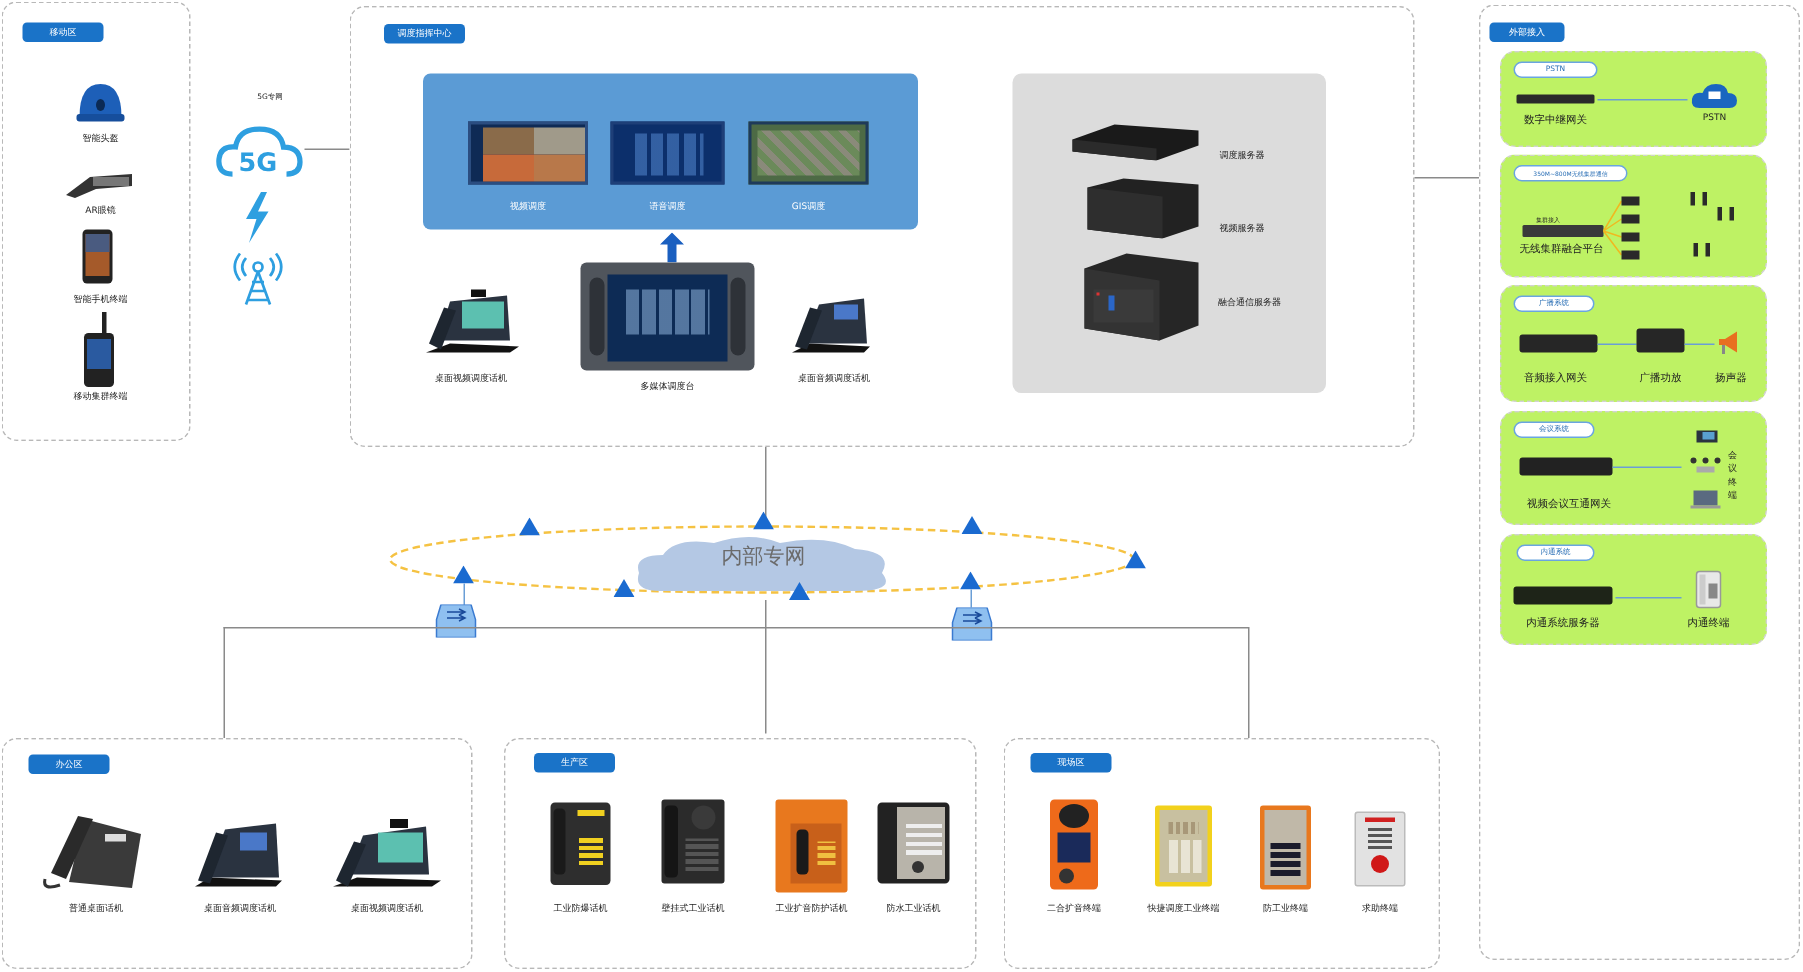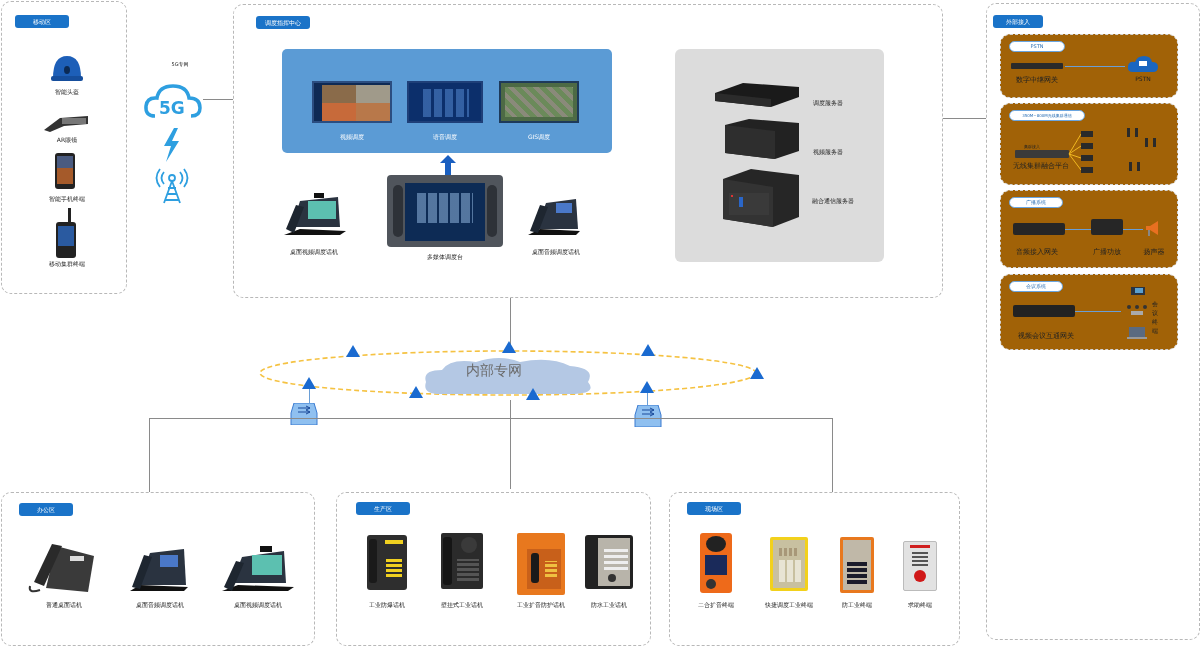"数字中继网关" .subpanel { background: #a16207 -> #bef264 }
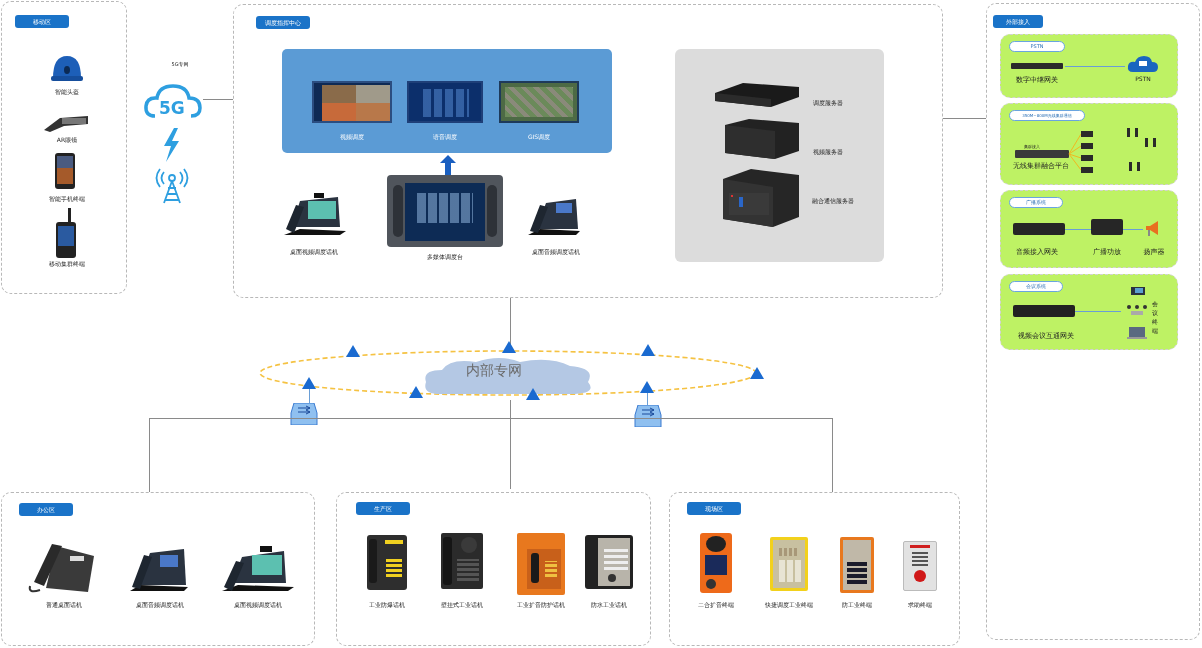"内部专网" div { text-align: none -> center }
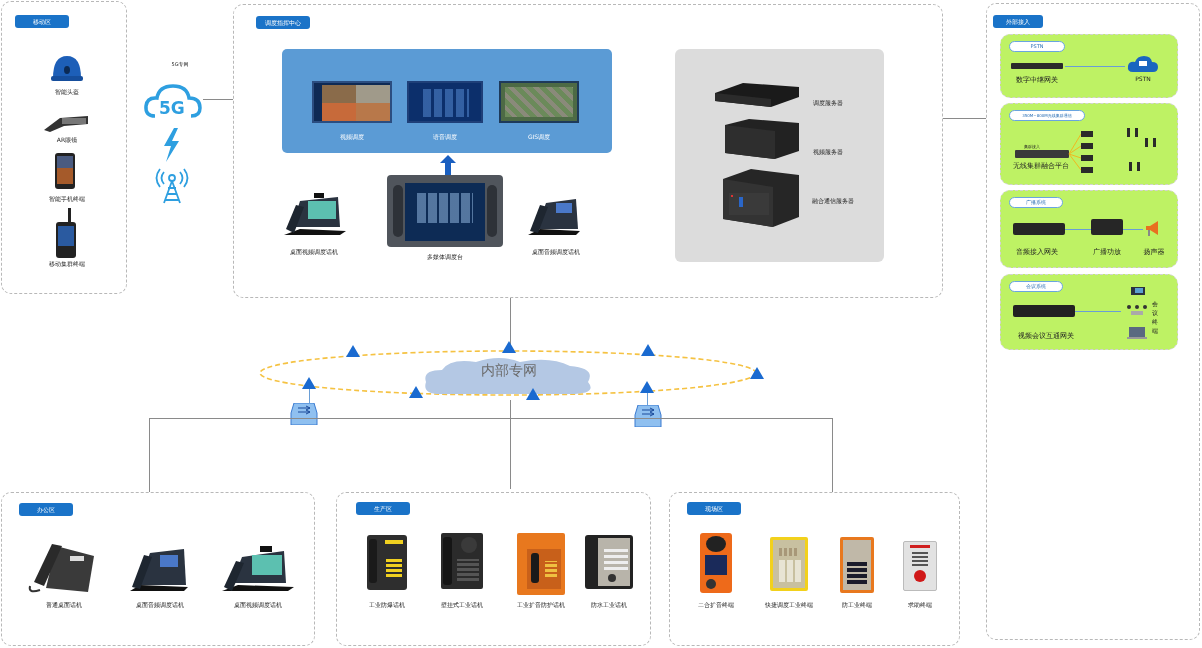"内通系统服务器" div.subpanel { html: none -> <div> <div>内通系统</div> <div></div> <div></div> <svg> <rect></rect> <rect></rect> <rect></rect> </svg> <div>内通系统服务器</div> <div>内通终端</div> </div> }
